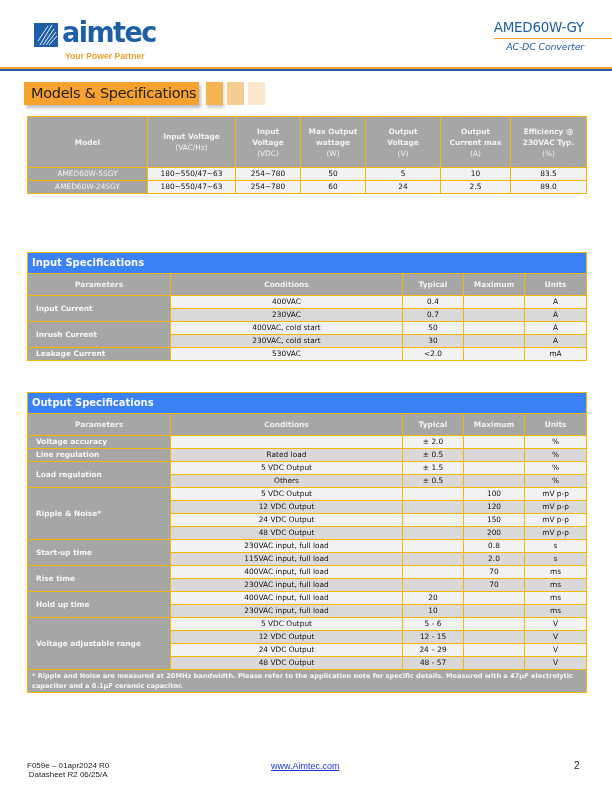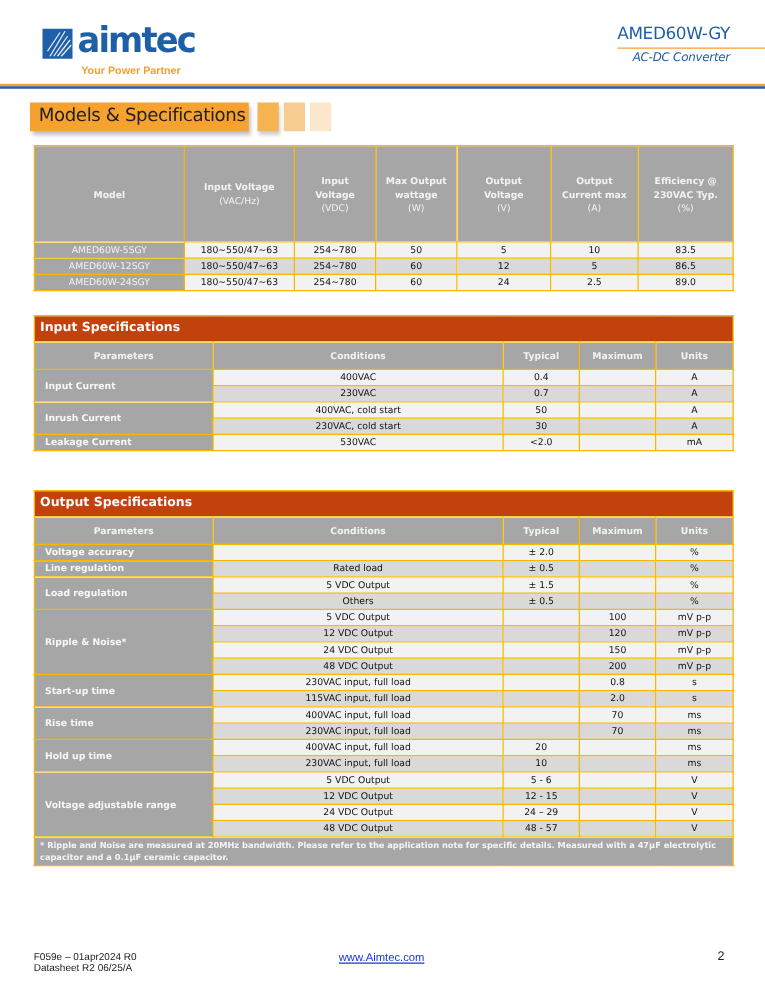"aimtec" .abs { text-align: none -> center }
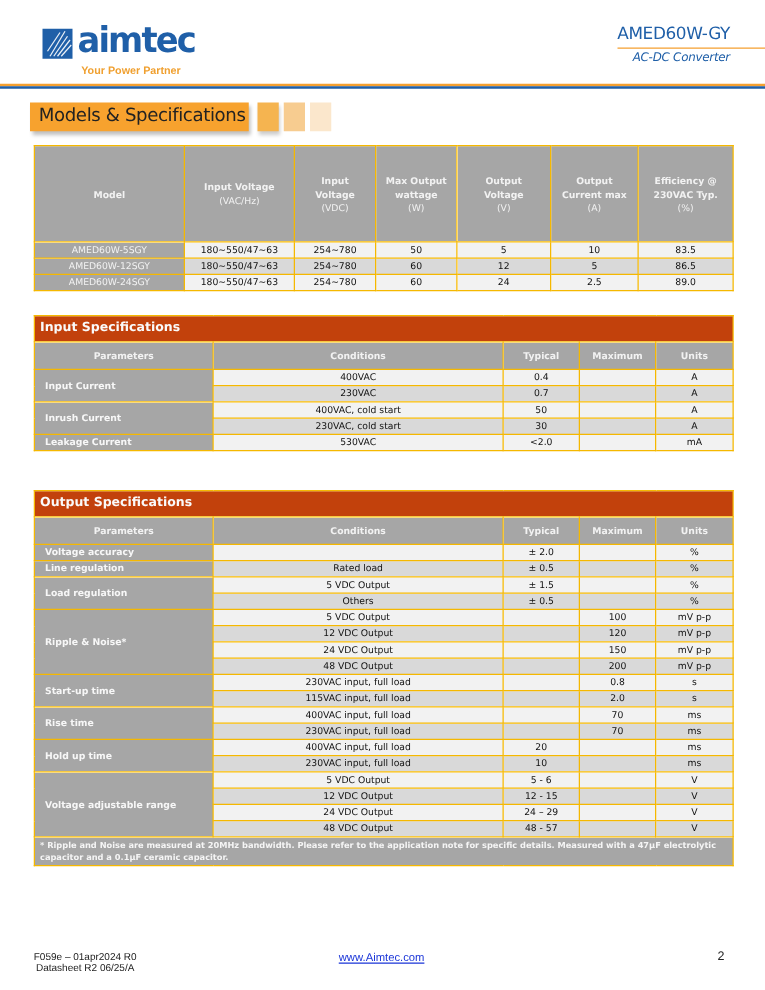"Max Output wattage" th { padding: 13px 2px -> 0 2px }
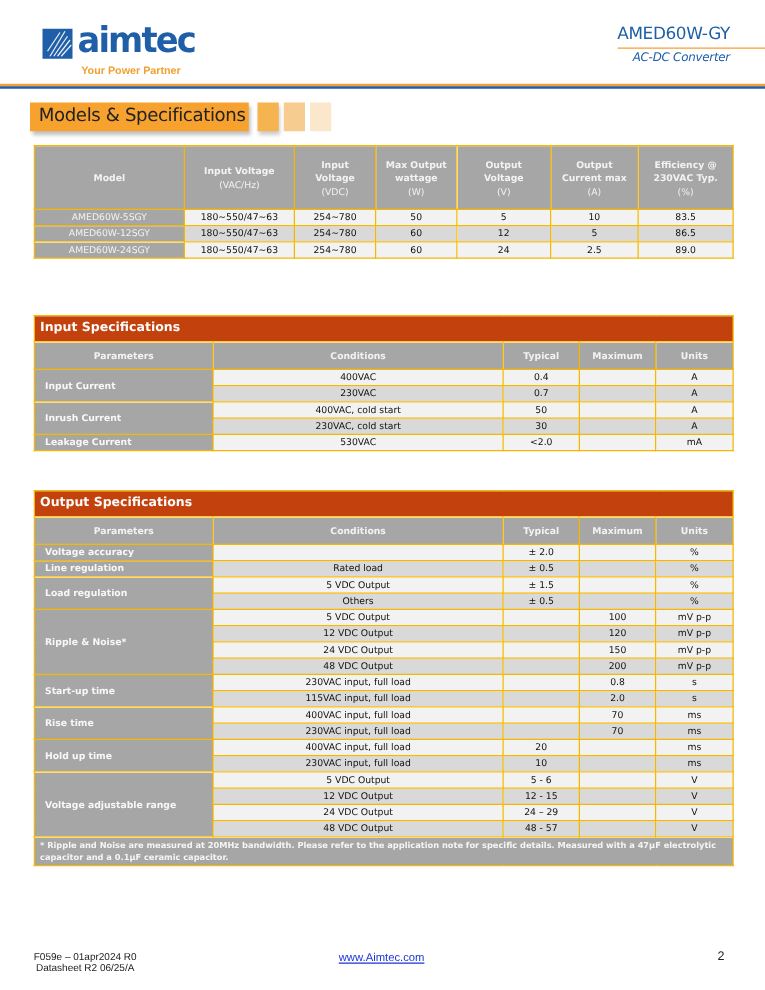"AMED60W-12SGY" tr.row-b { html: <tr> <td>AMED60W-12SGY</td> <td>180~550/47~63</td> <td>254~780</td> <td>60</td> <td>12</td> <td>5</td> <td>86.5</td> </tr> -> none }
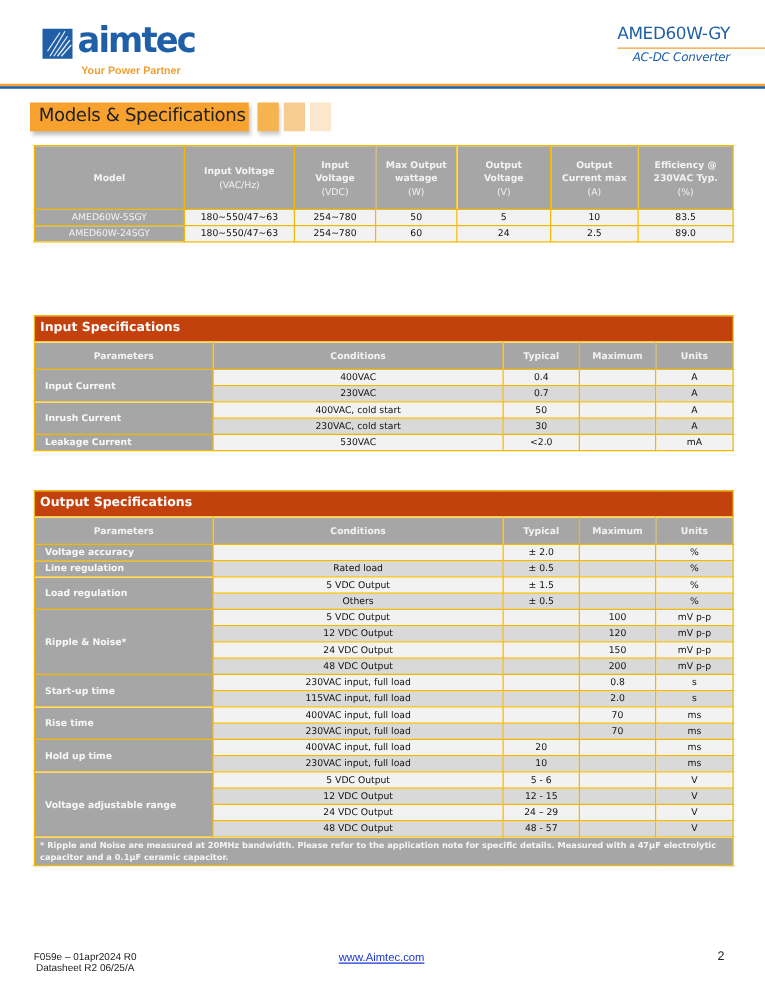"Input Specifications" td.section { background: #c2410c -> #3b82f6 }
